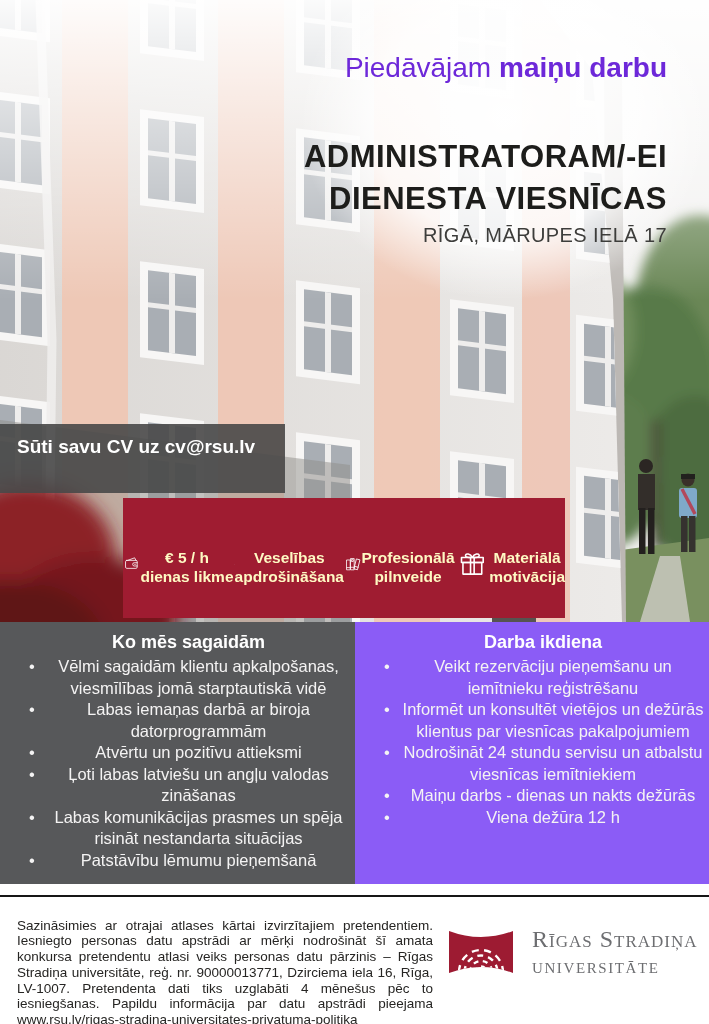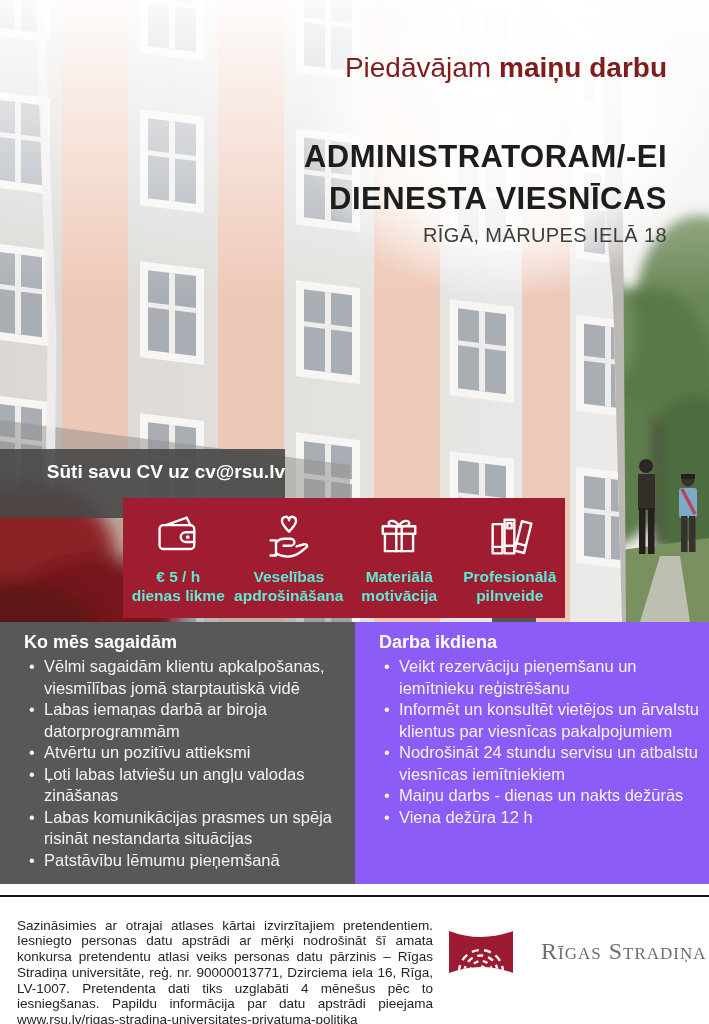"Piedāvājam maiņu darbu" .tagline { color: #7f1d1d -> #6d28d9 }
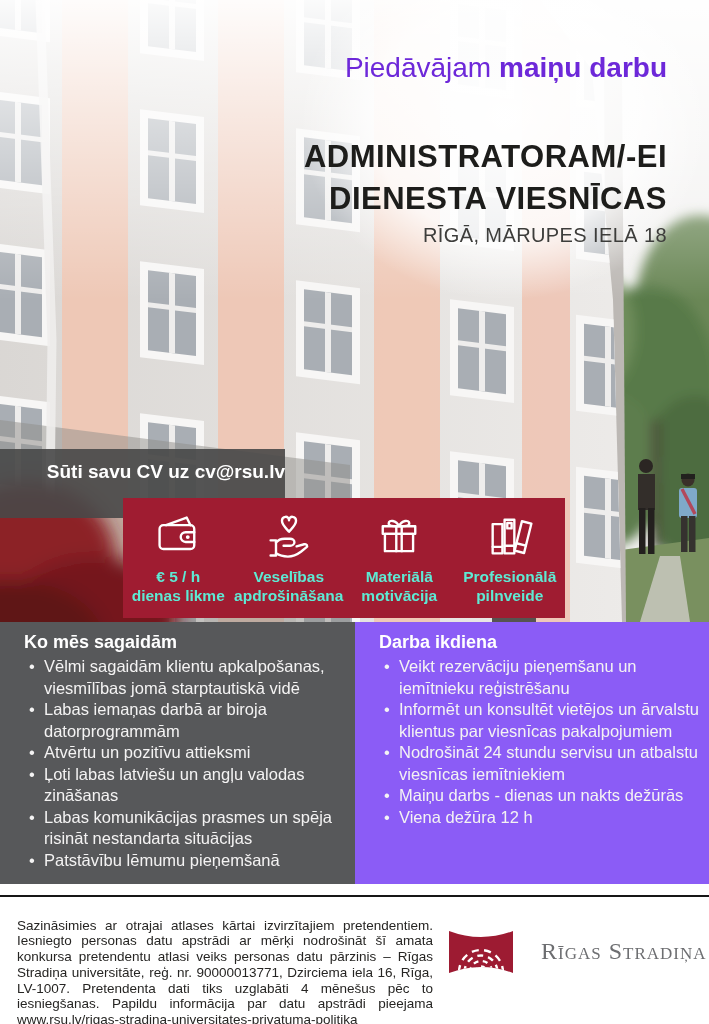"RĪGĀ, MĀRUPES IELĀ 18" div.location { text: 18 -> 17 }
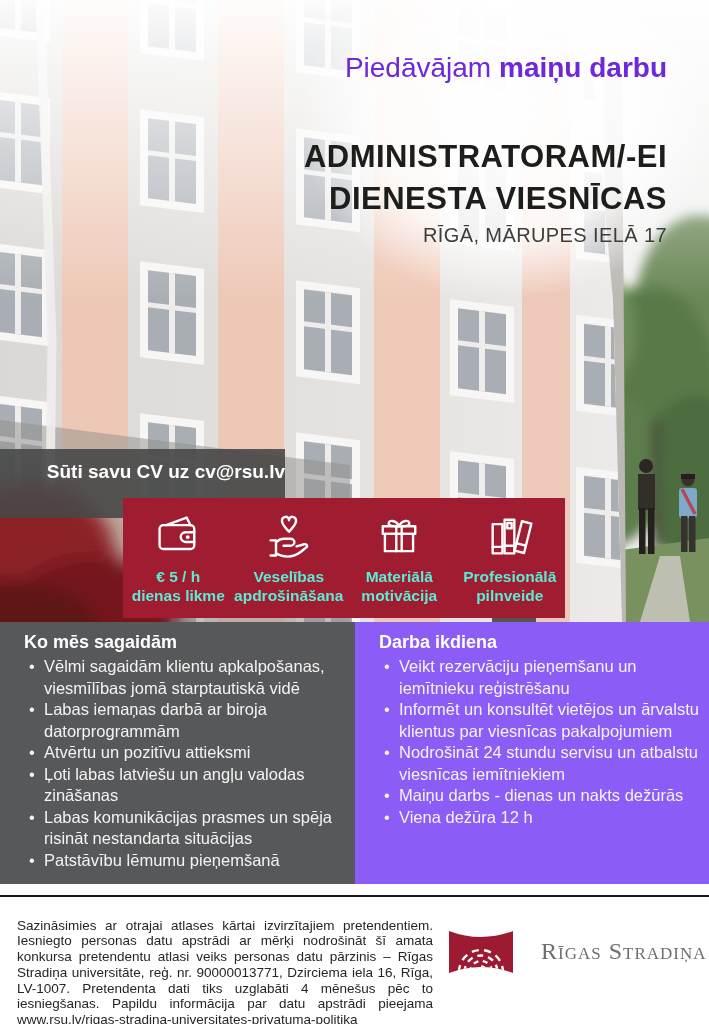"Sūti savu CV uz cv@rsu.lv" .cv-box { text-align: right -> none; top: 449px -> 424px }
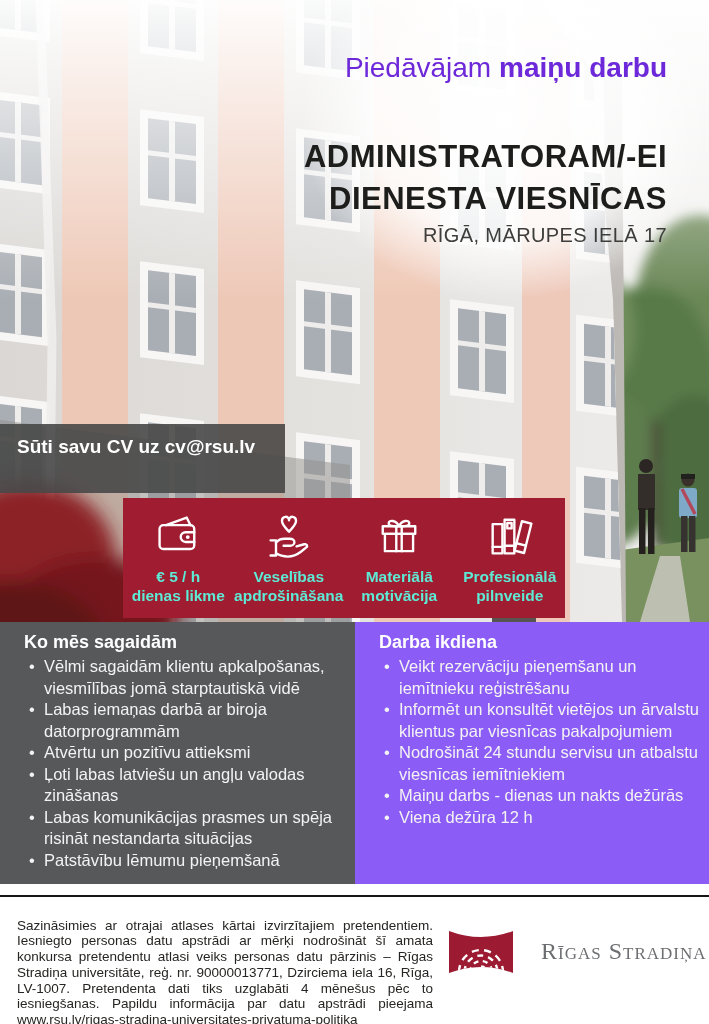"€ 5 / h" .benefit { color: #5eead4 -> #fef9c3; flex-direction: column -> row }
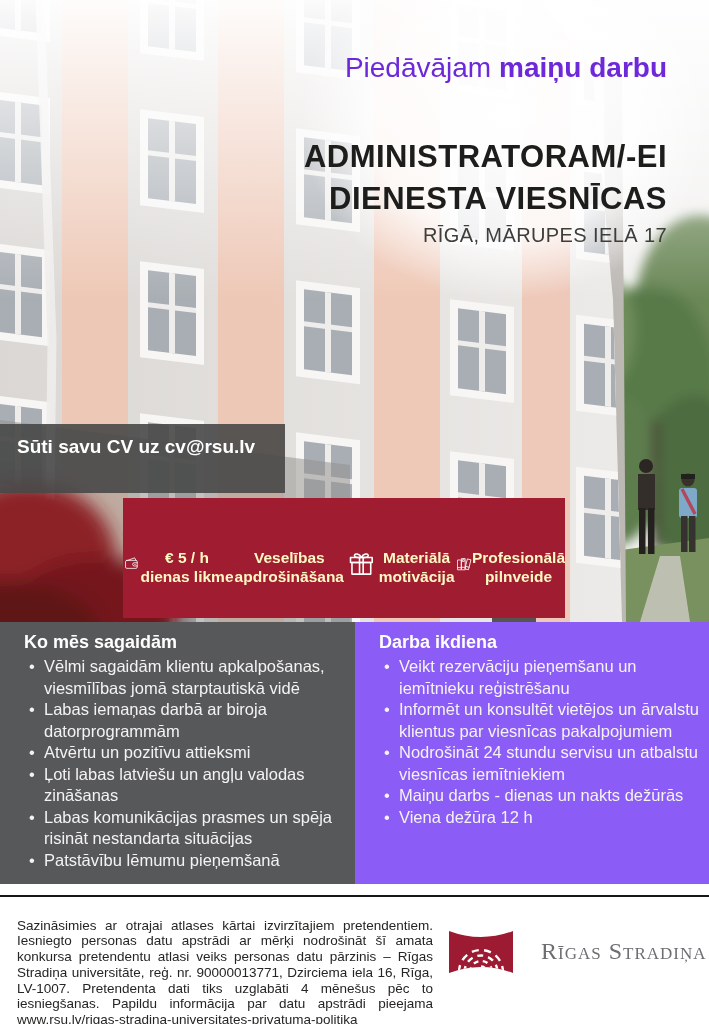"Materiālā" div.benefit { order: before "Profesionālā" -> after "Profesionālā" }
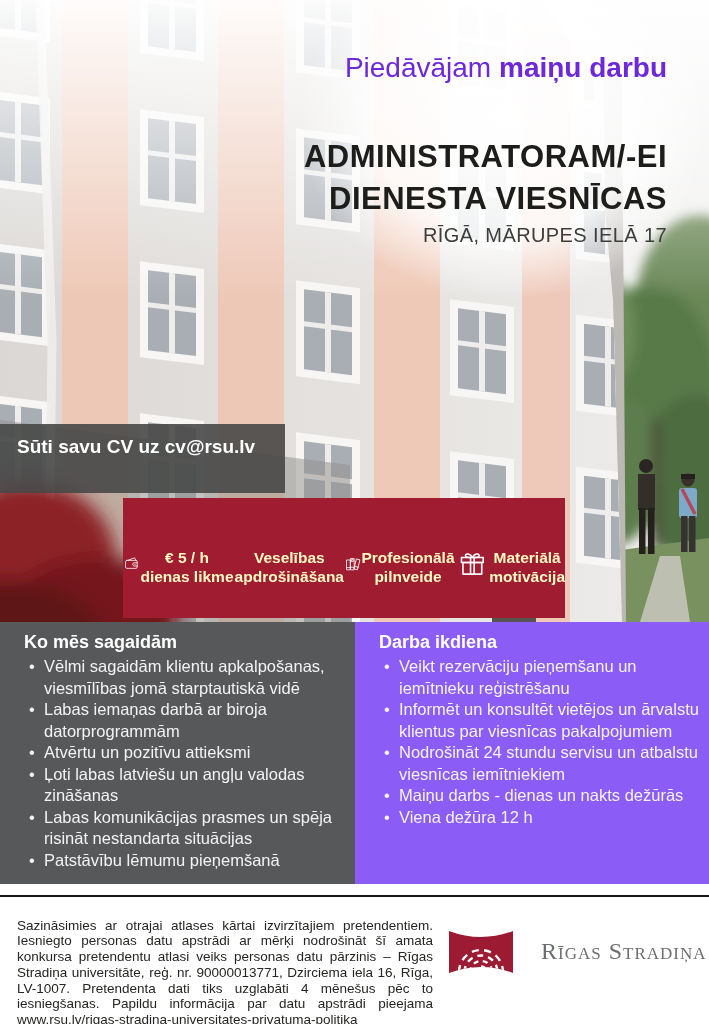"Ko mēs sagaidām" .panel { text-align: none -> center }
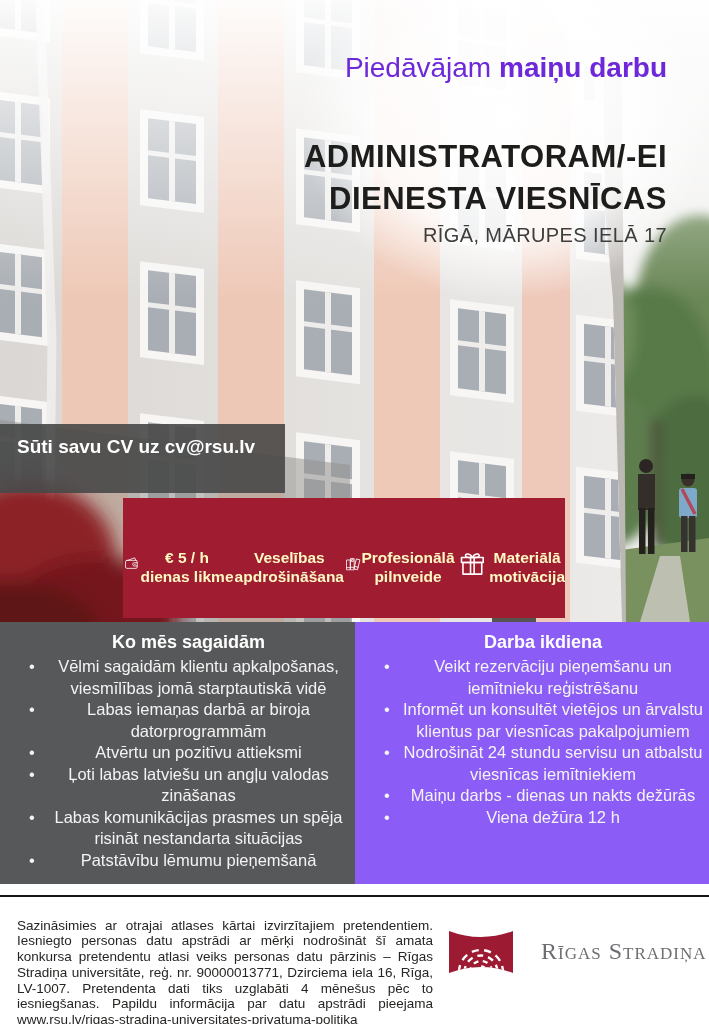"Informēt un konsultēt vietējos un" li.pitem { text: ārvalstu -> dežūrās }
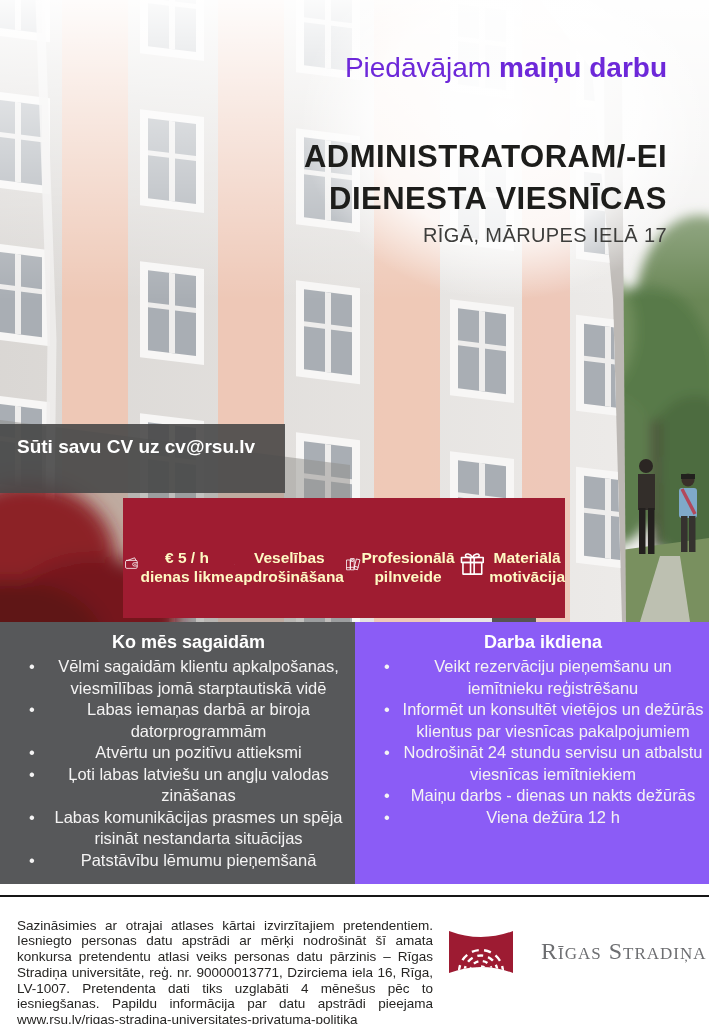"Rīgas Stradiņa" .logo-text { margin-left: 27px -> 18px }
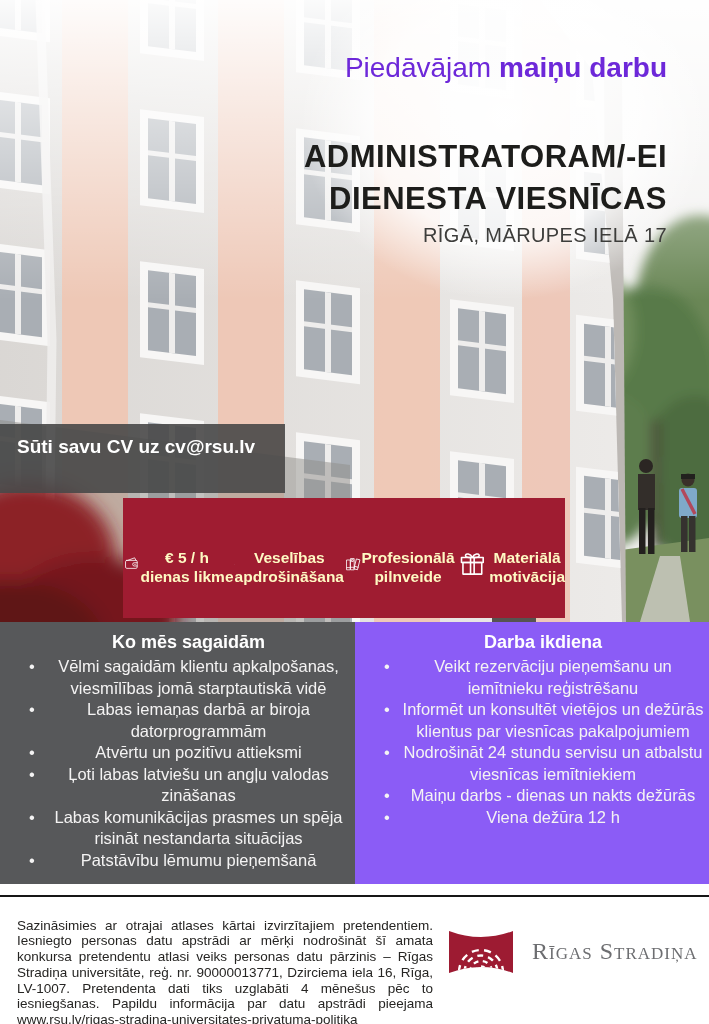"universitāte" div.logo-name2 { html: none -> <div>universitāte</div> }
